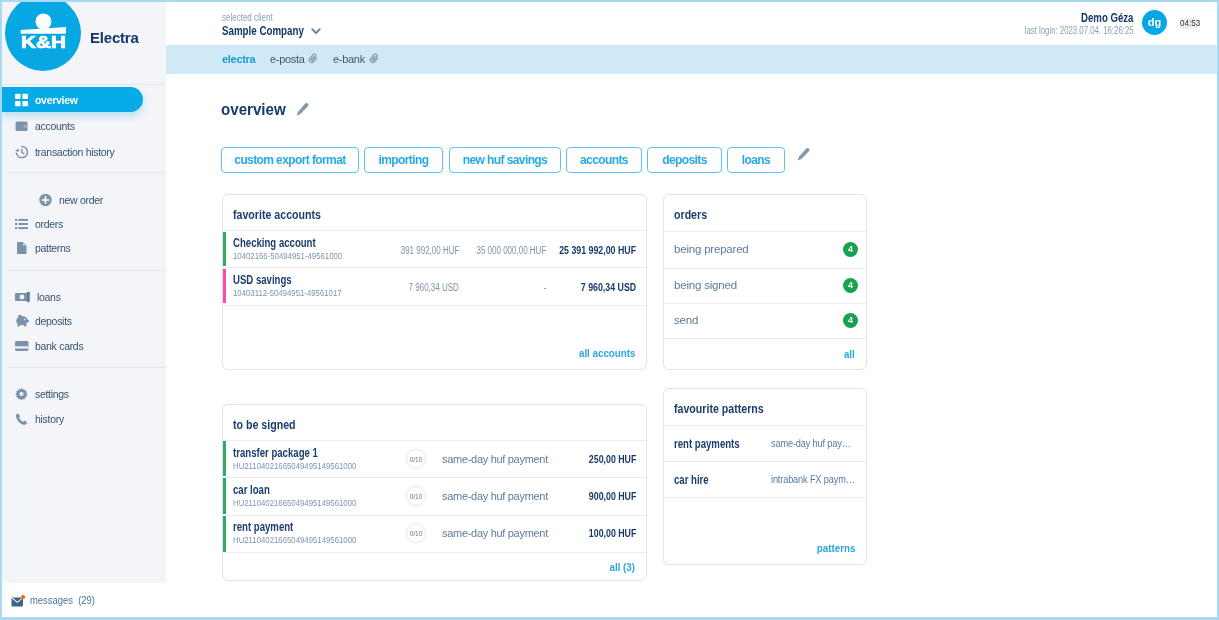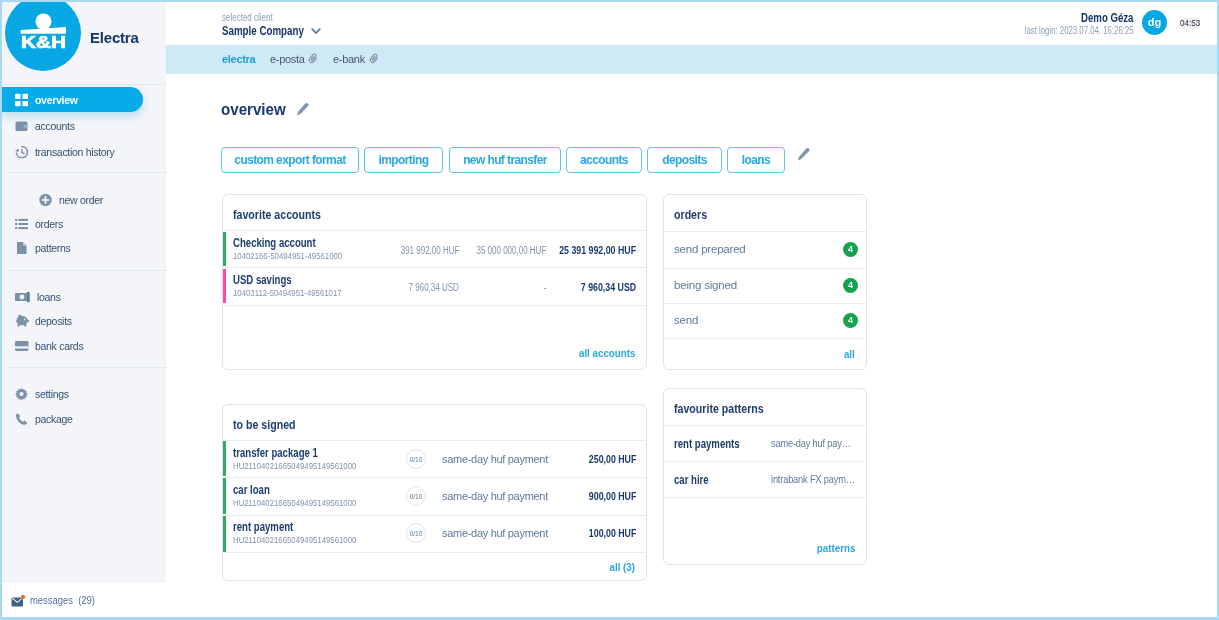"new huf transfer" div.btn { text: transfer -> savings }
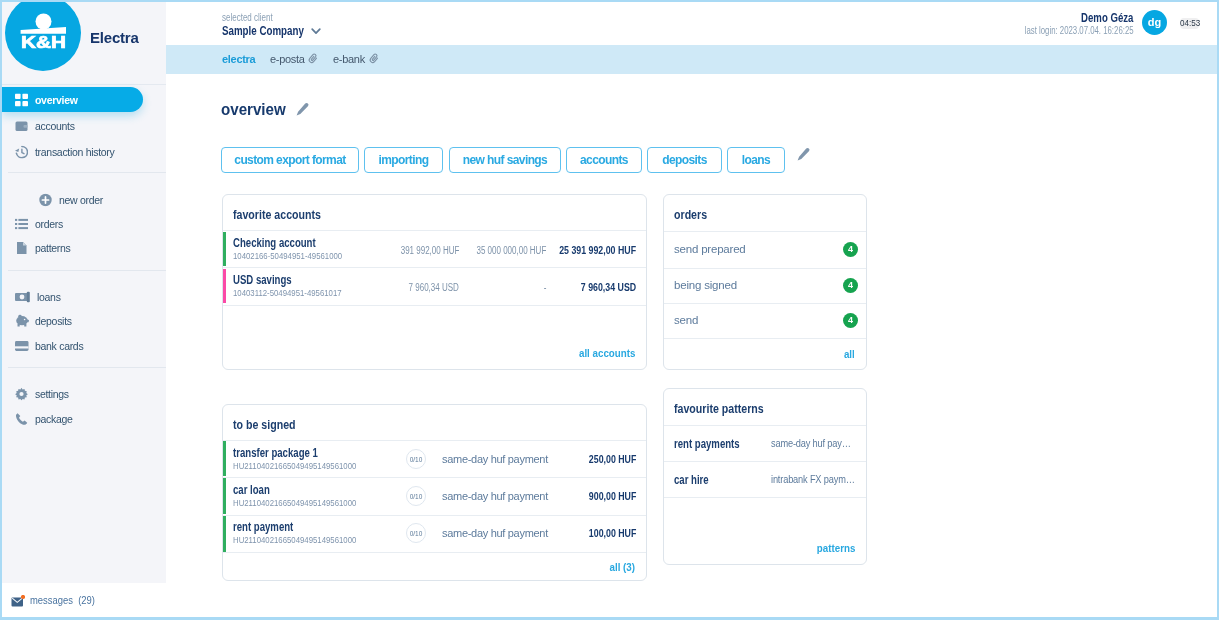"send prepared" div.slate { text: send -> being }
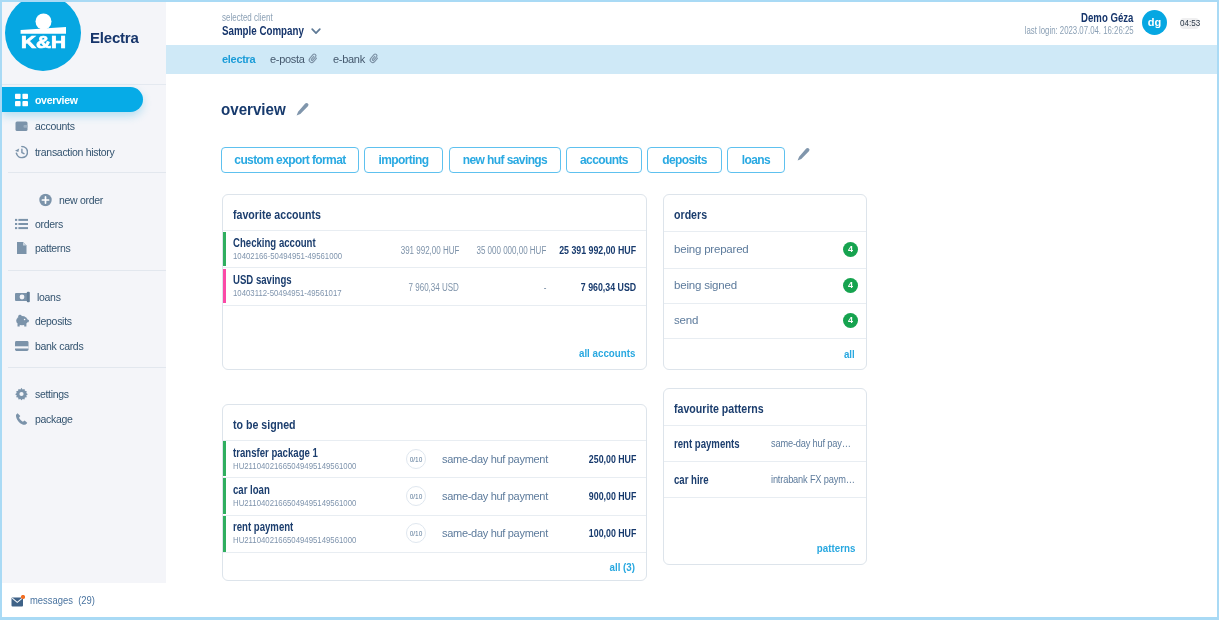"package" div.mtext { text: package -> history }
